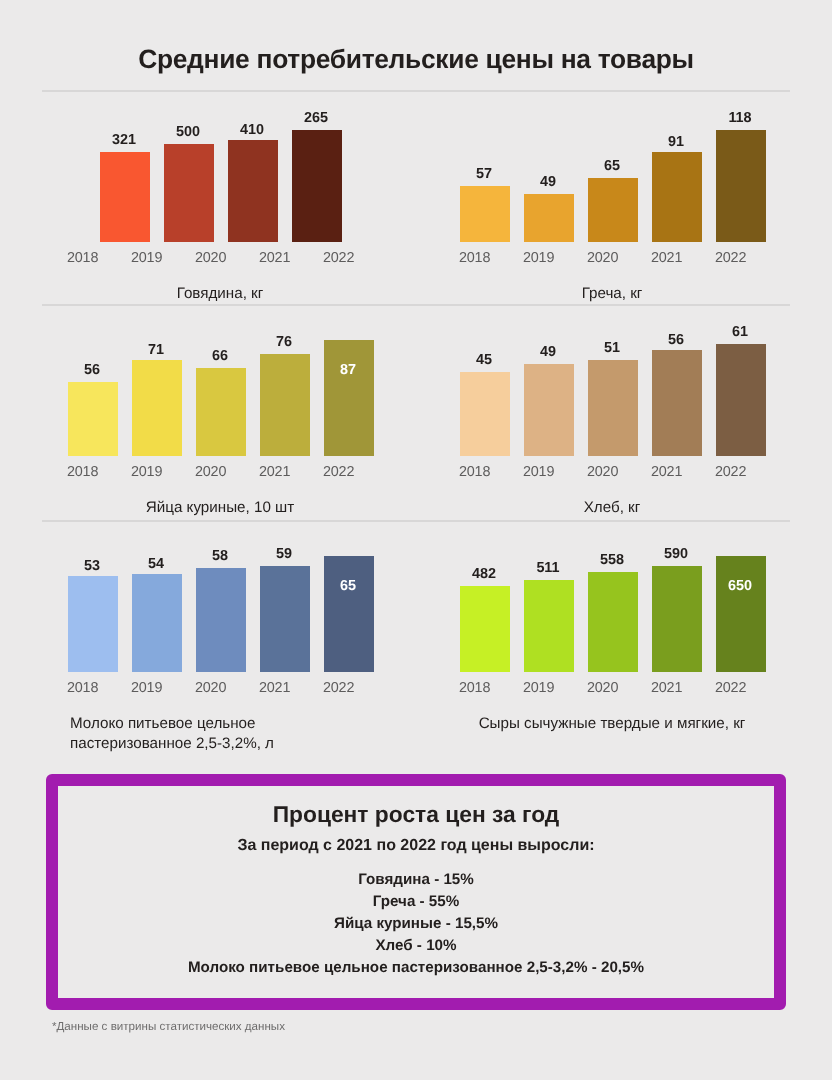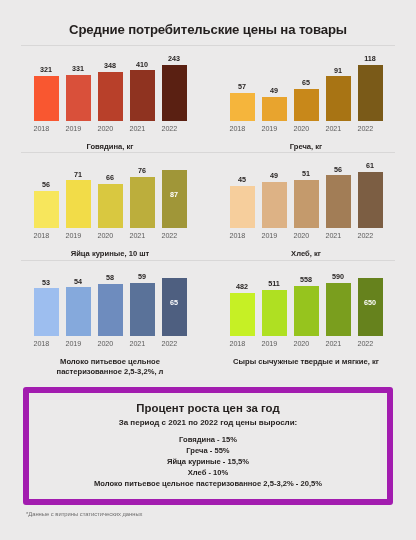"243" div.val { text: 243 -> 265 }
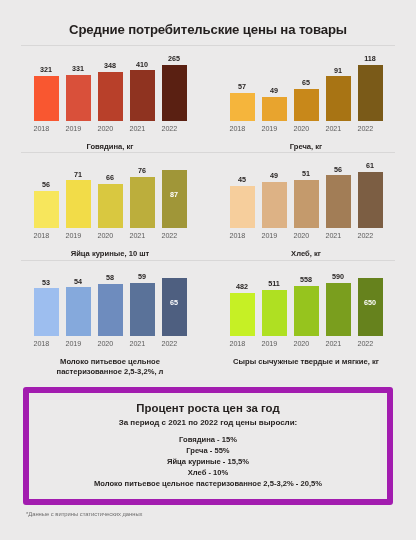"331" div.bar-col { html: <div> <div>331</div> <div></div> </div> -> none }
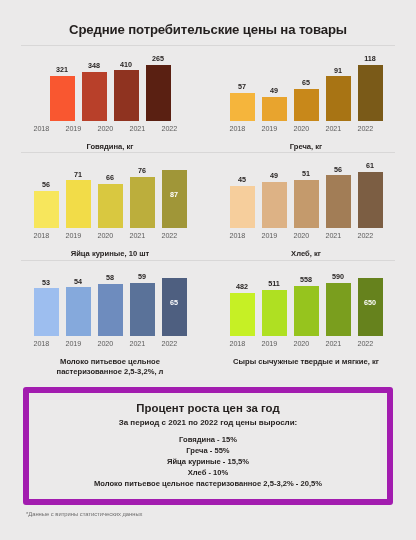"348" div.val { text: 348 -> 500 }
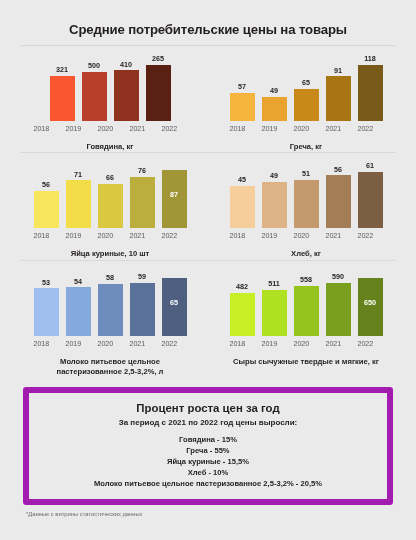"Говядина, кг" .cap { font-weight: bold -> normal; text-align: center -> none }
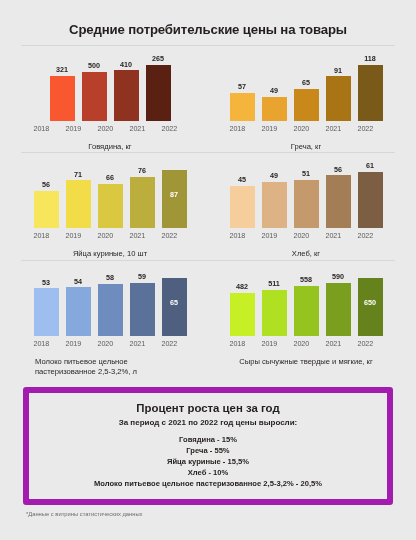"87" .val.inside { top: 20px -> 10px }
